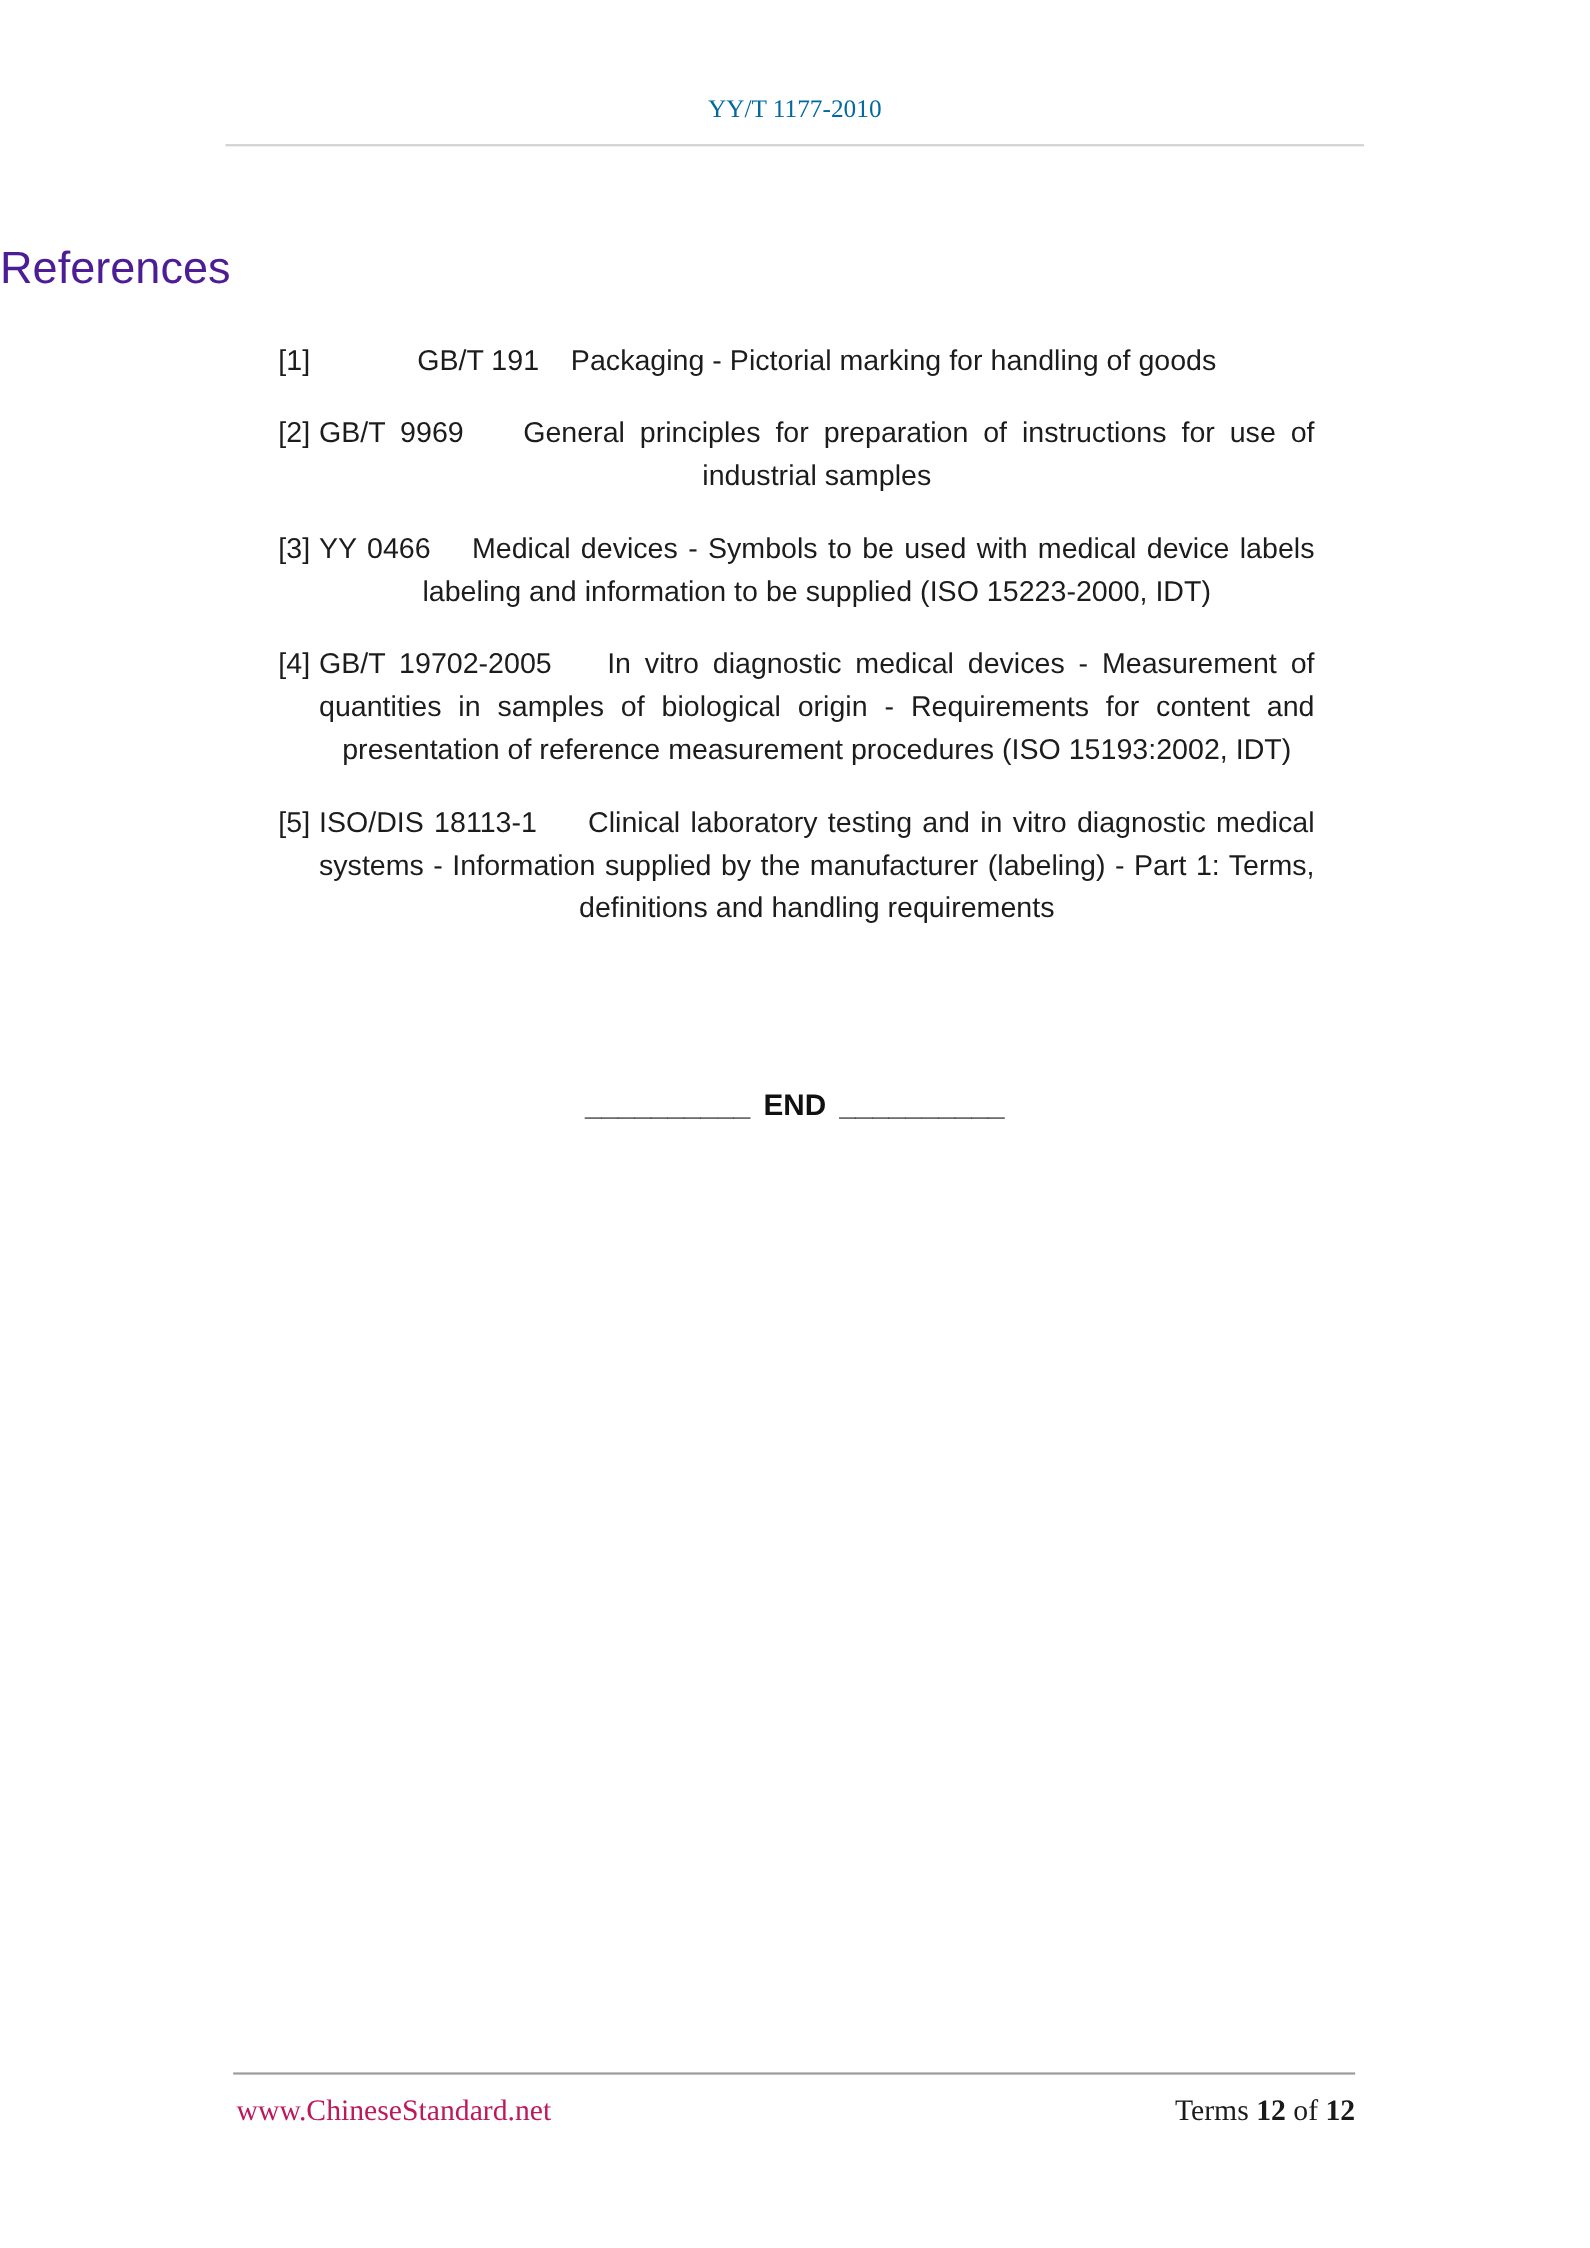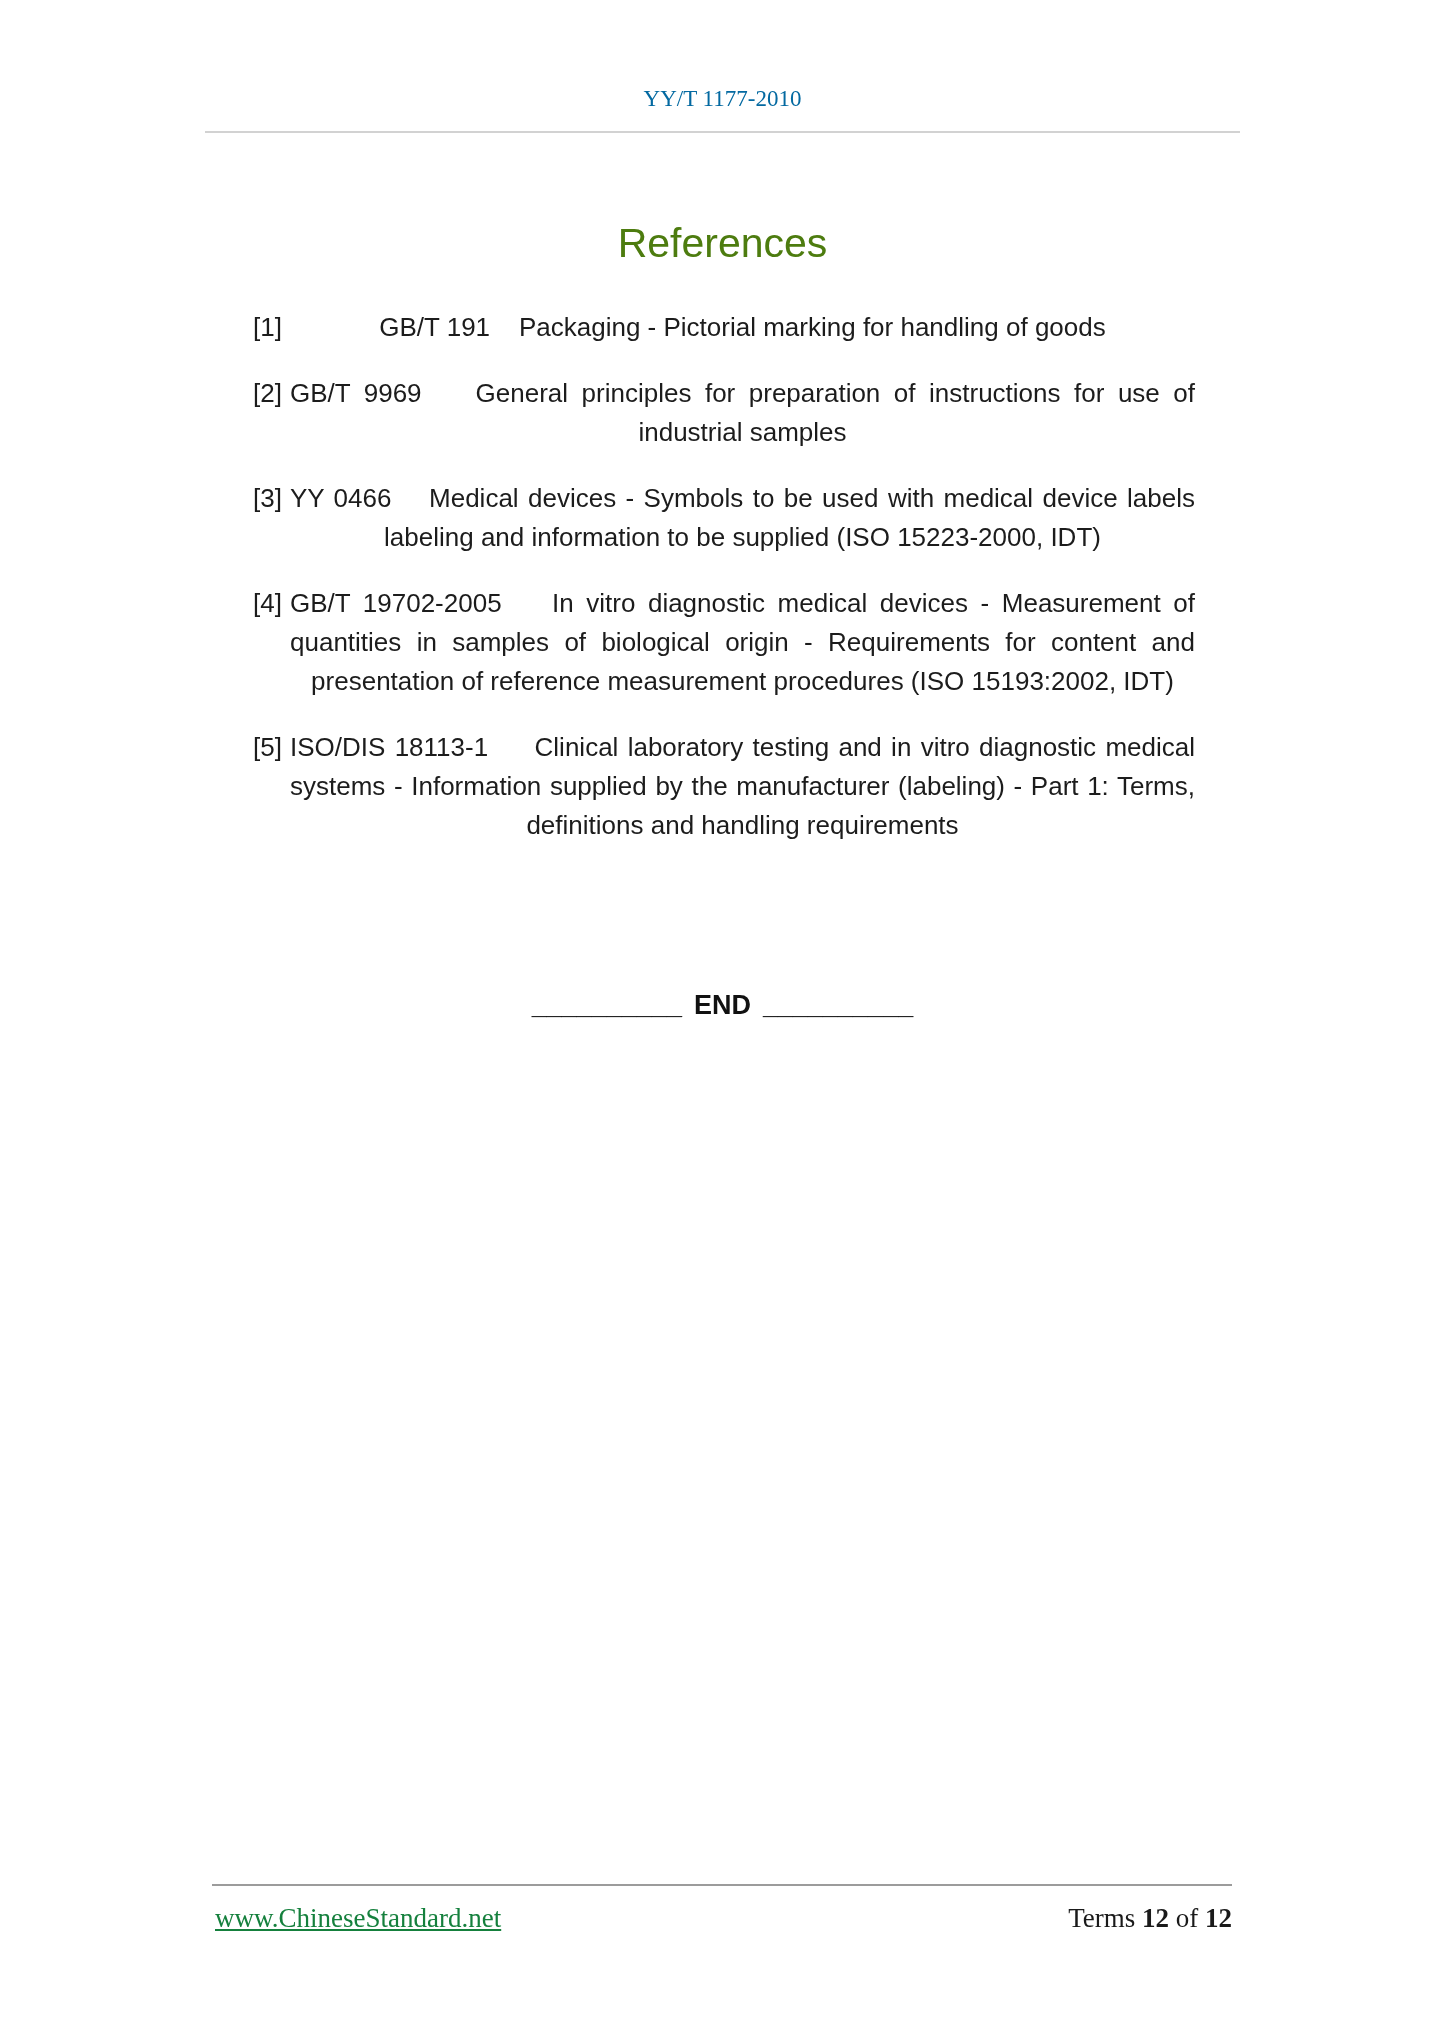"References" .page-title { color: #4d7c0f -> #4c1d95; text-align: center -> left }
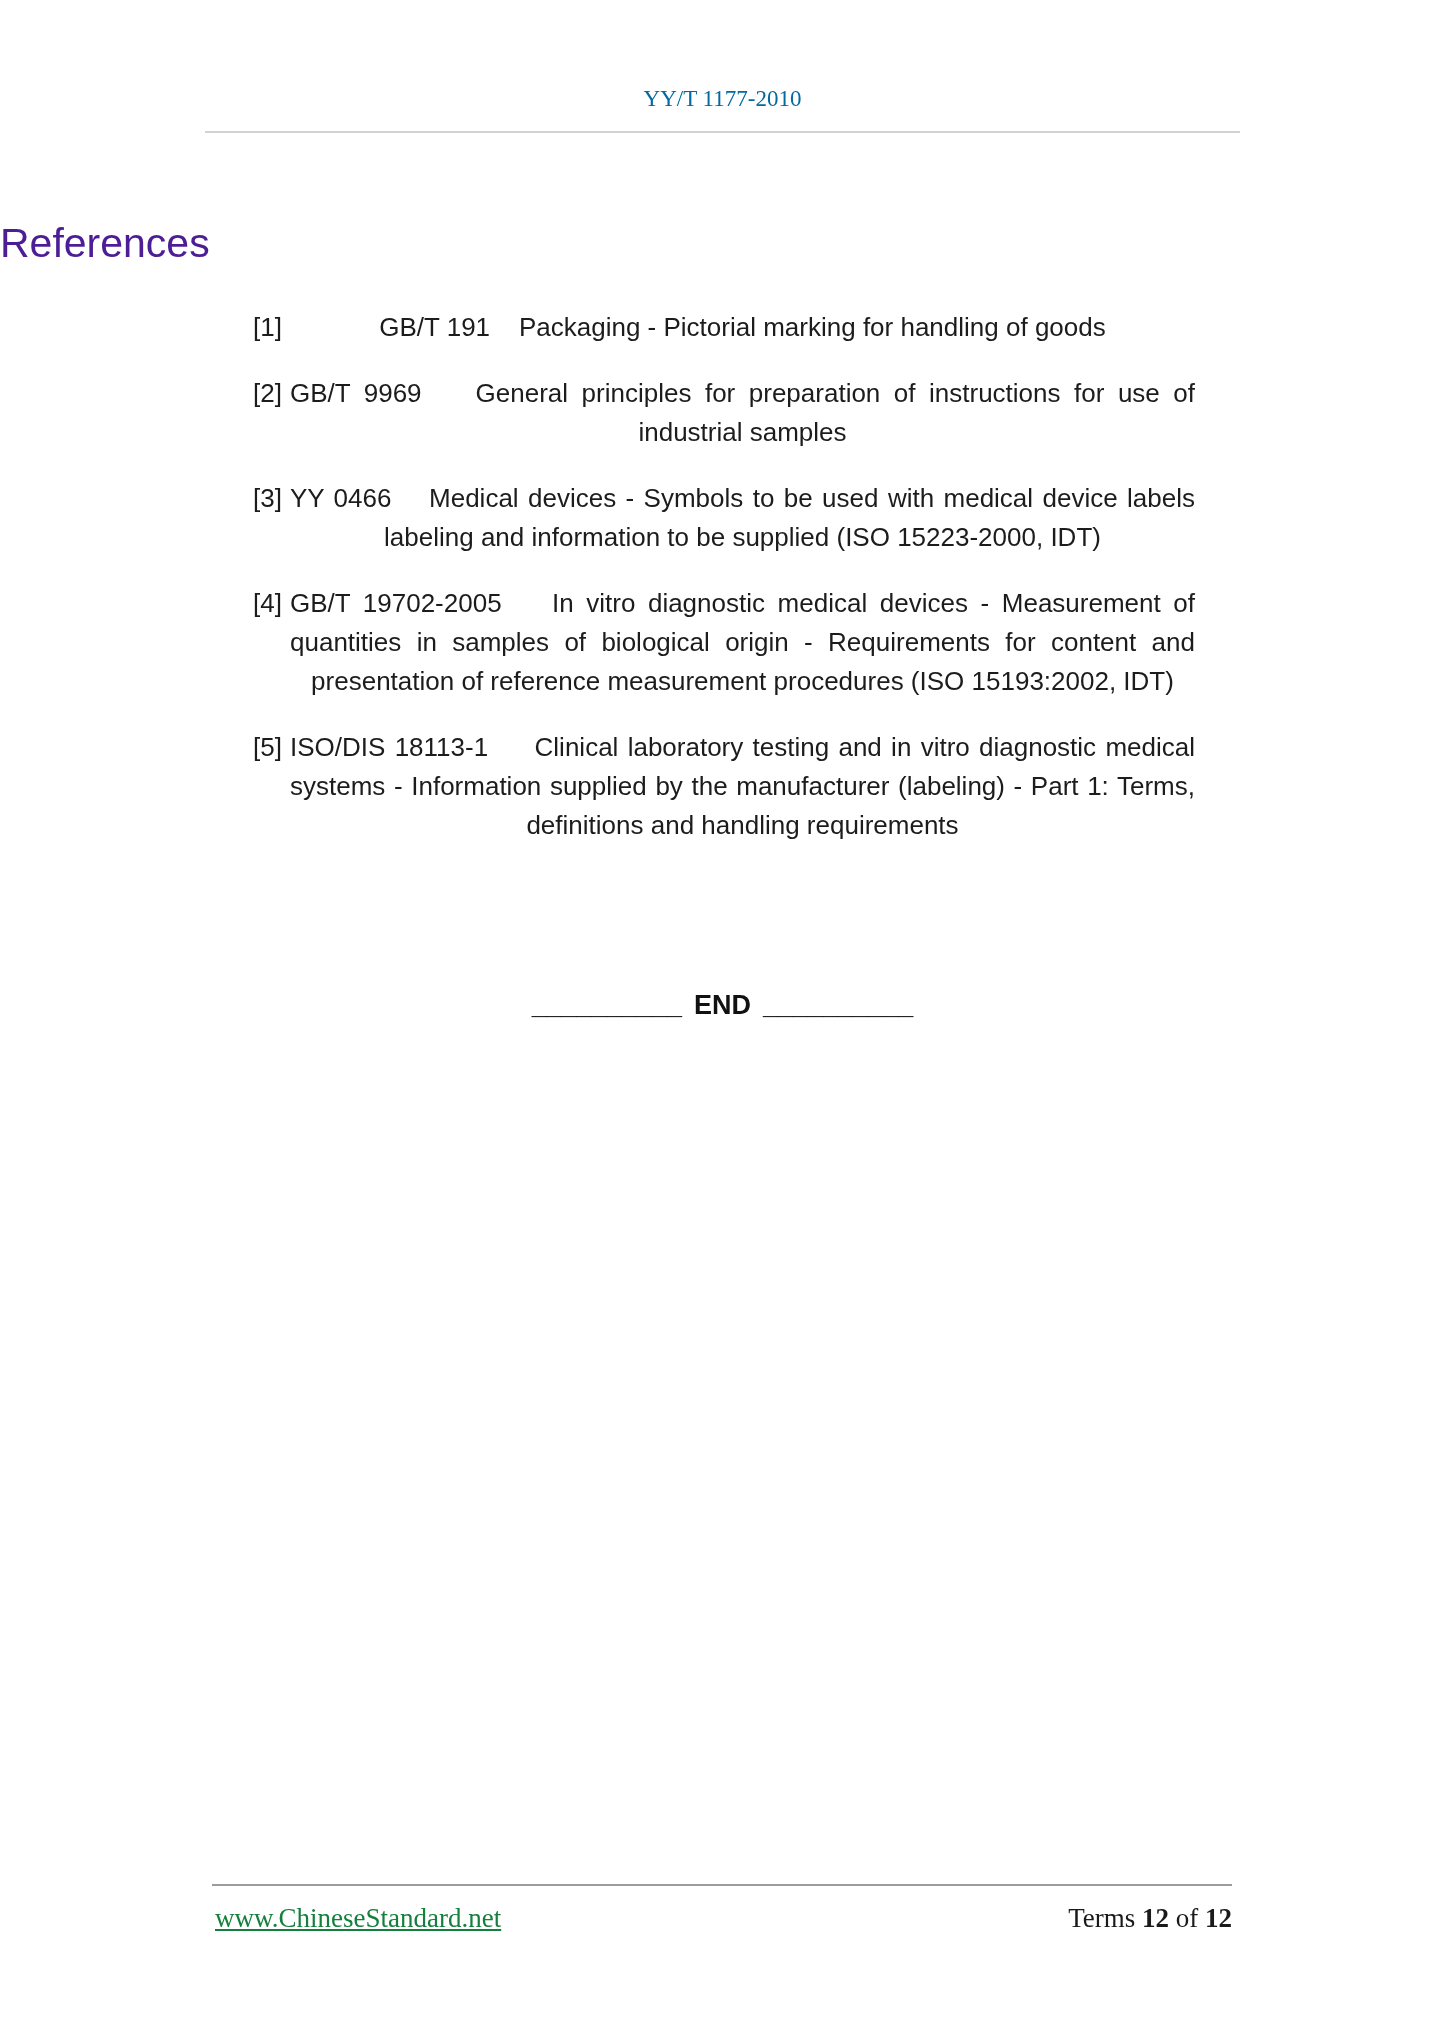"www.ChineseStandard.net" .website-link { color: #15803d -> #be185d; text-decoration: underline -> none }
